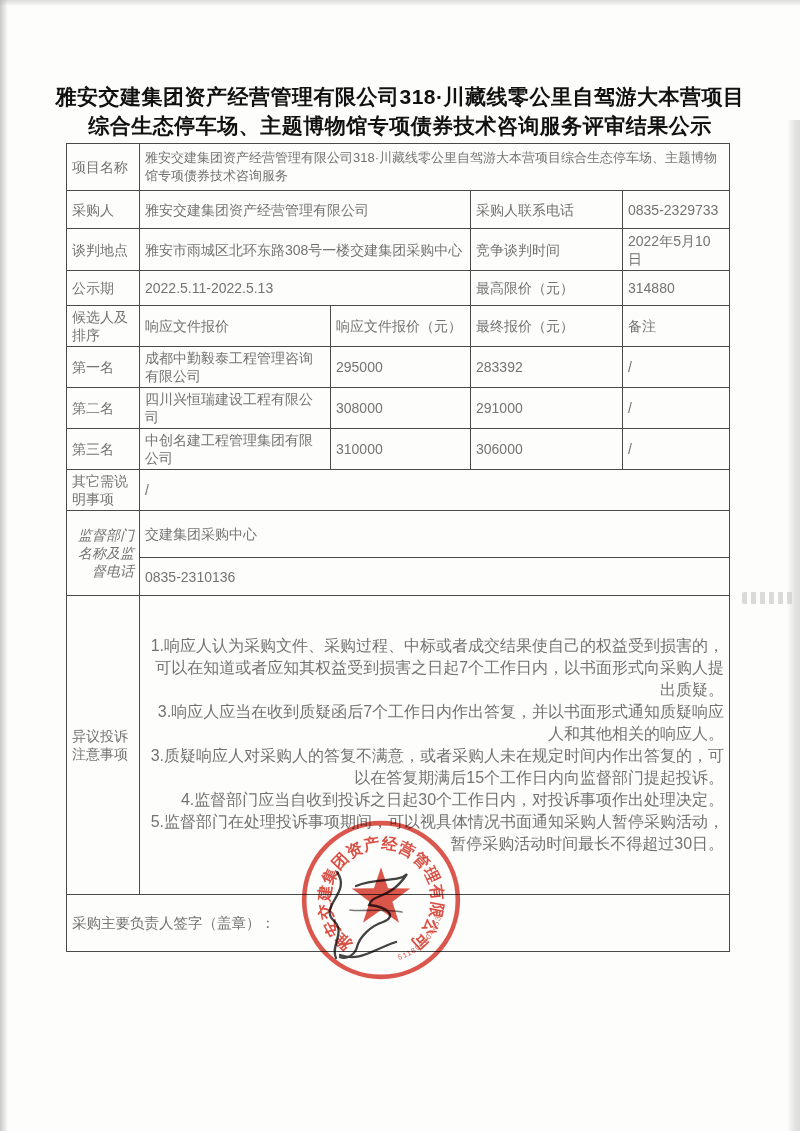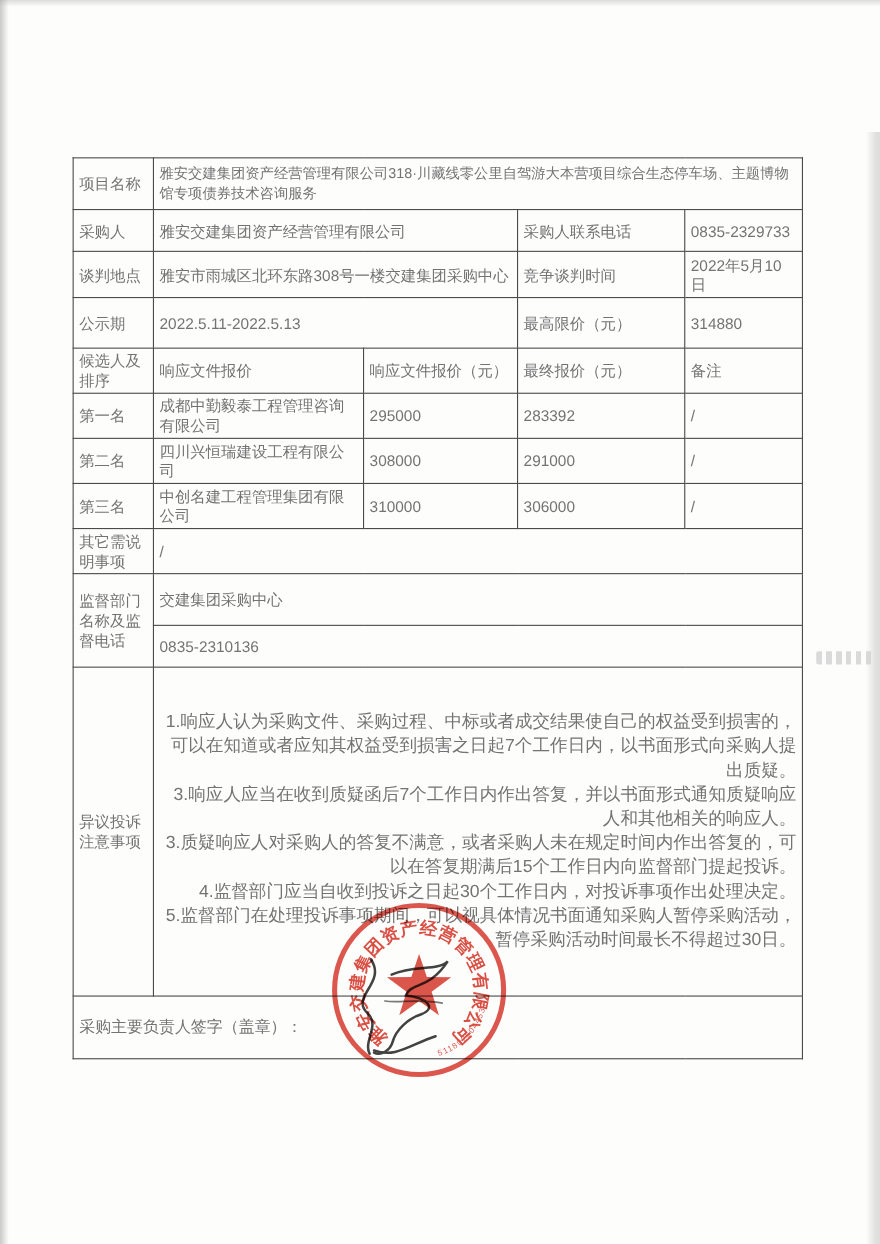"雅安交建集团资产经营管理有限公司318·川藏线零公里自驾游大本营项目综合生态停车场、主题博物馆专项债券技术咨询服务评审结果公示" div.title { html: none -> <div>雅安交建集团资产经营管理有限公司318·川藏线零公里自驾游大本营项目综合生态停车场、主题博物馆专项债券技术咨询服务评审结果公示</div> }
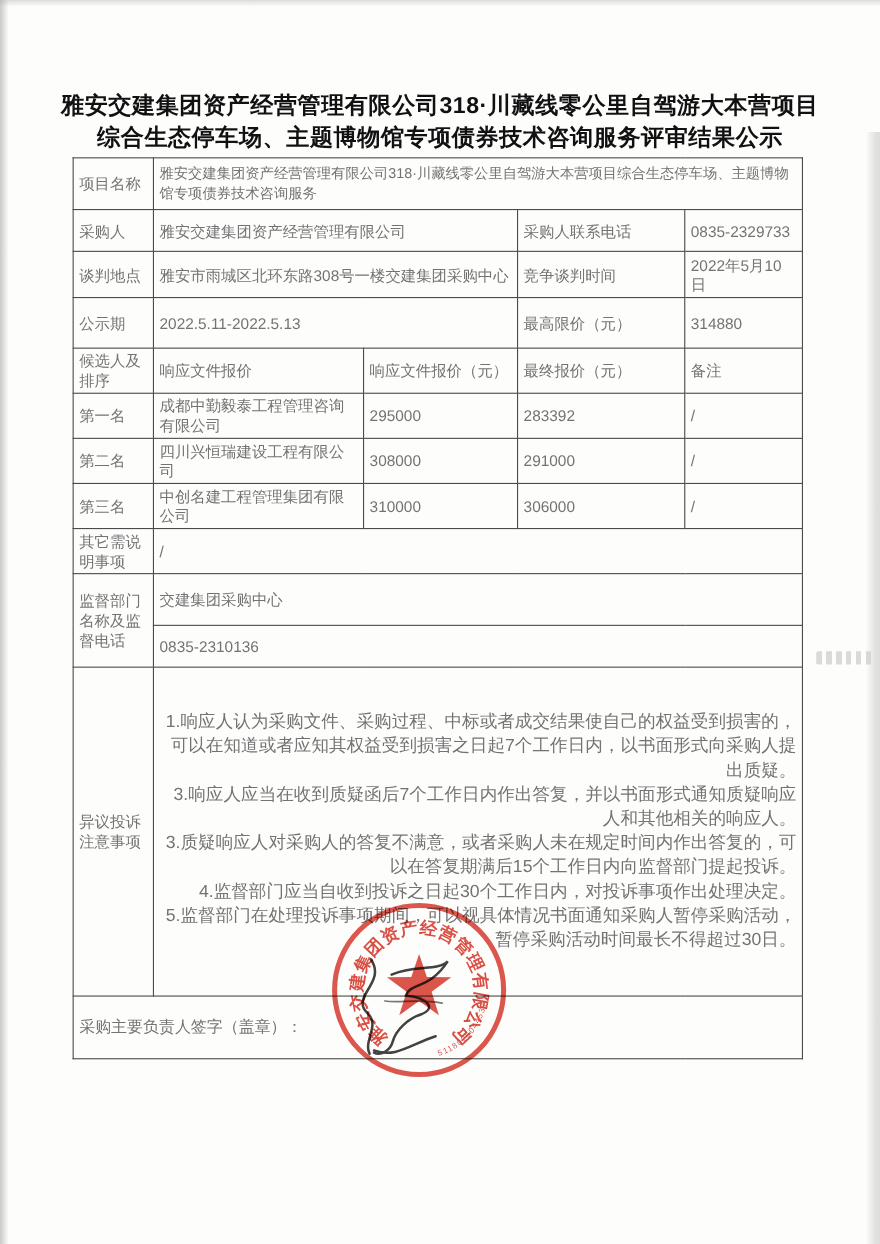"公示期" tr.h35 { height: 46px -> 35px }
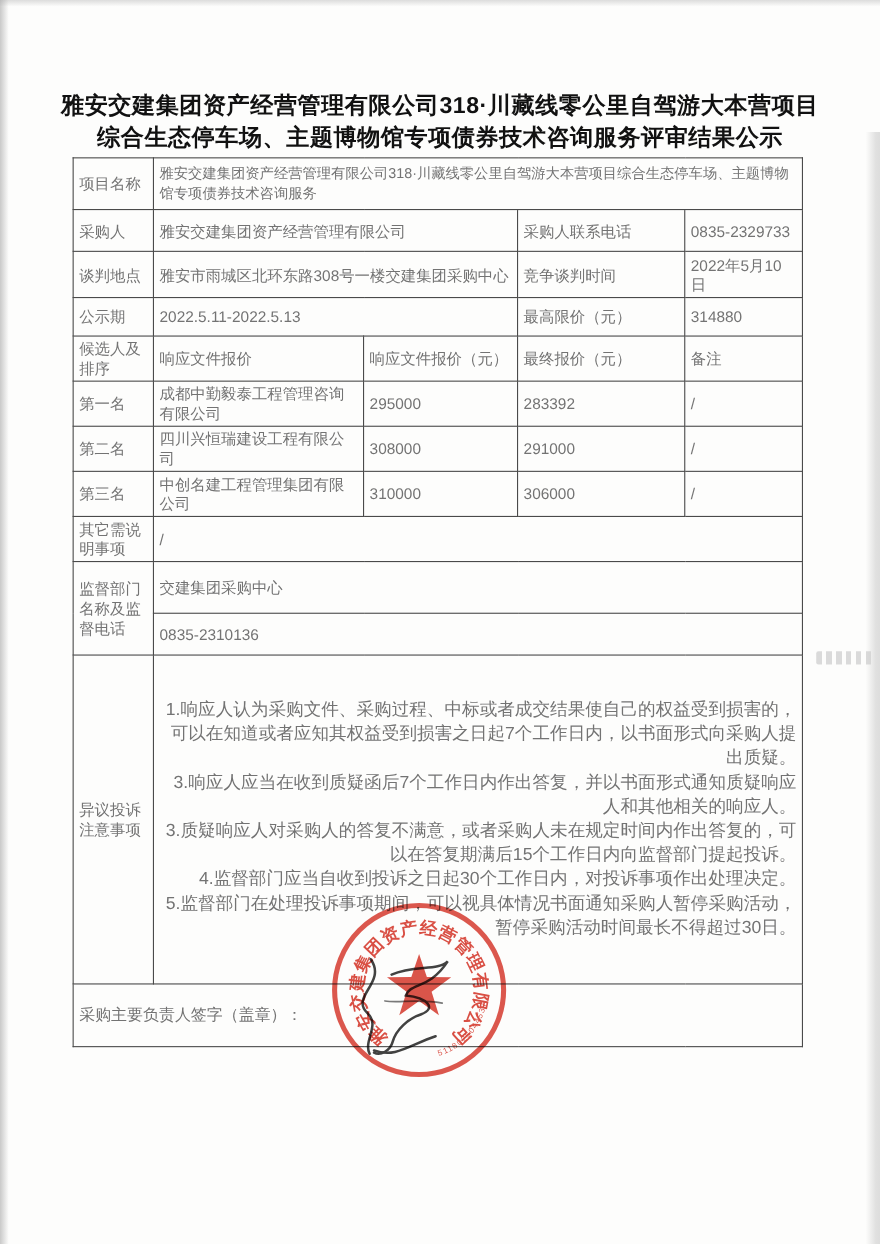"监督部门名称及监督电话" td.ctrlbl { font-style: none -> italic; text-align: left -> right }
